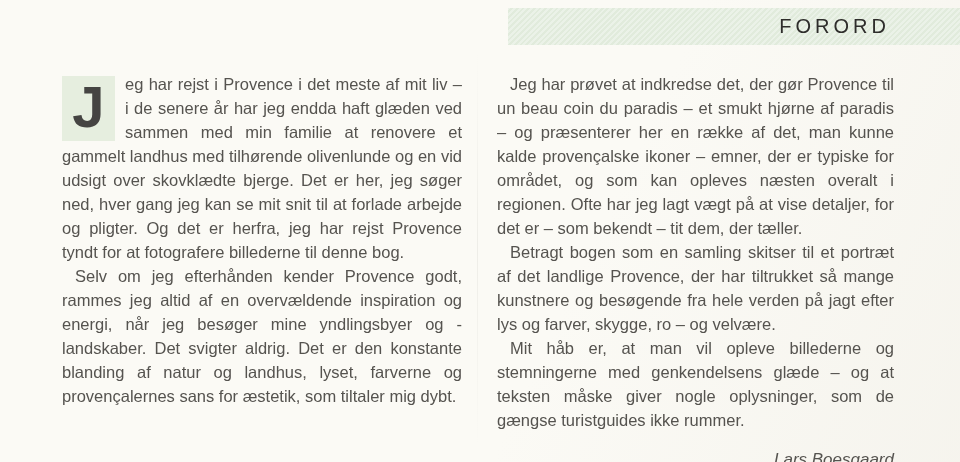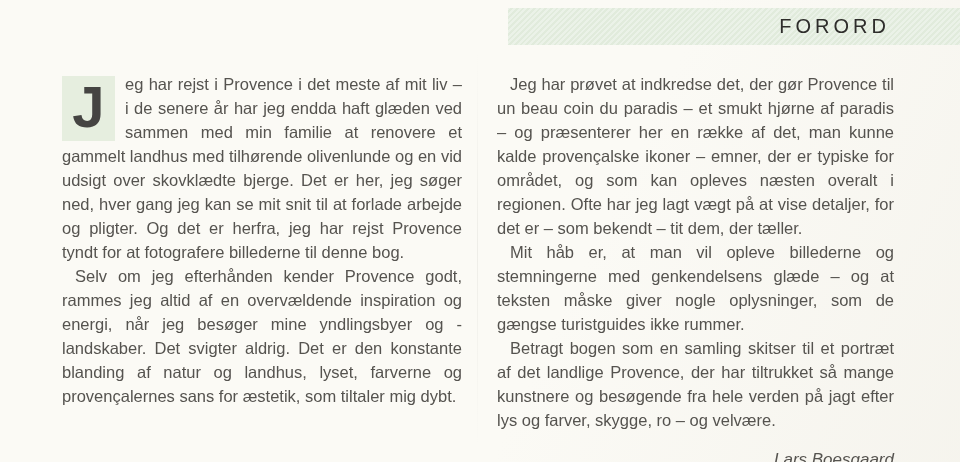"Mit håb er, at man" p.indented { order: before "Betragt bogen som en samling" -> after "Betragt bogen som en samling" }
